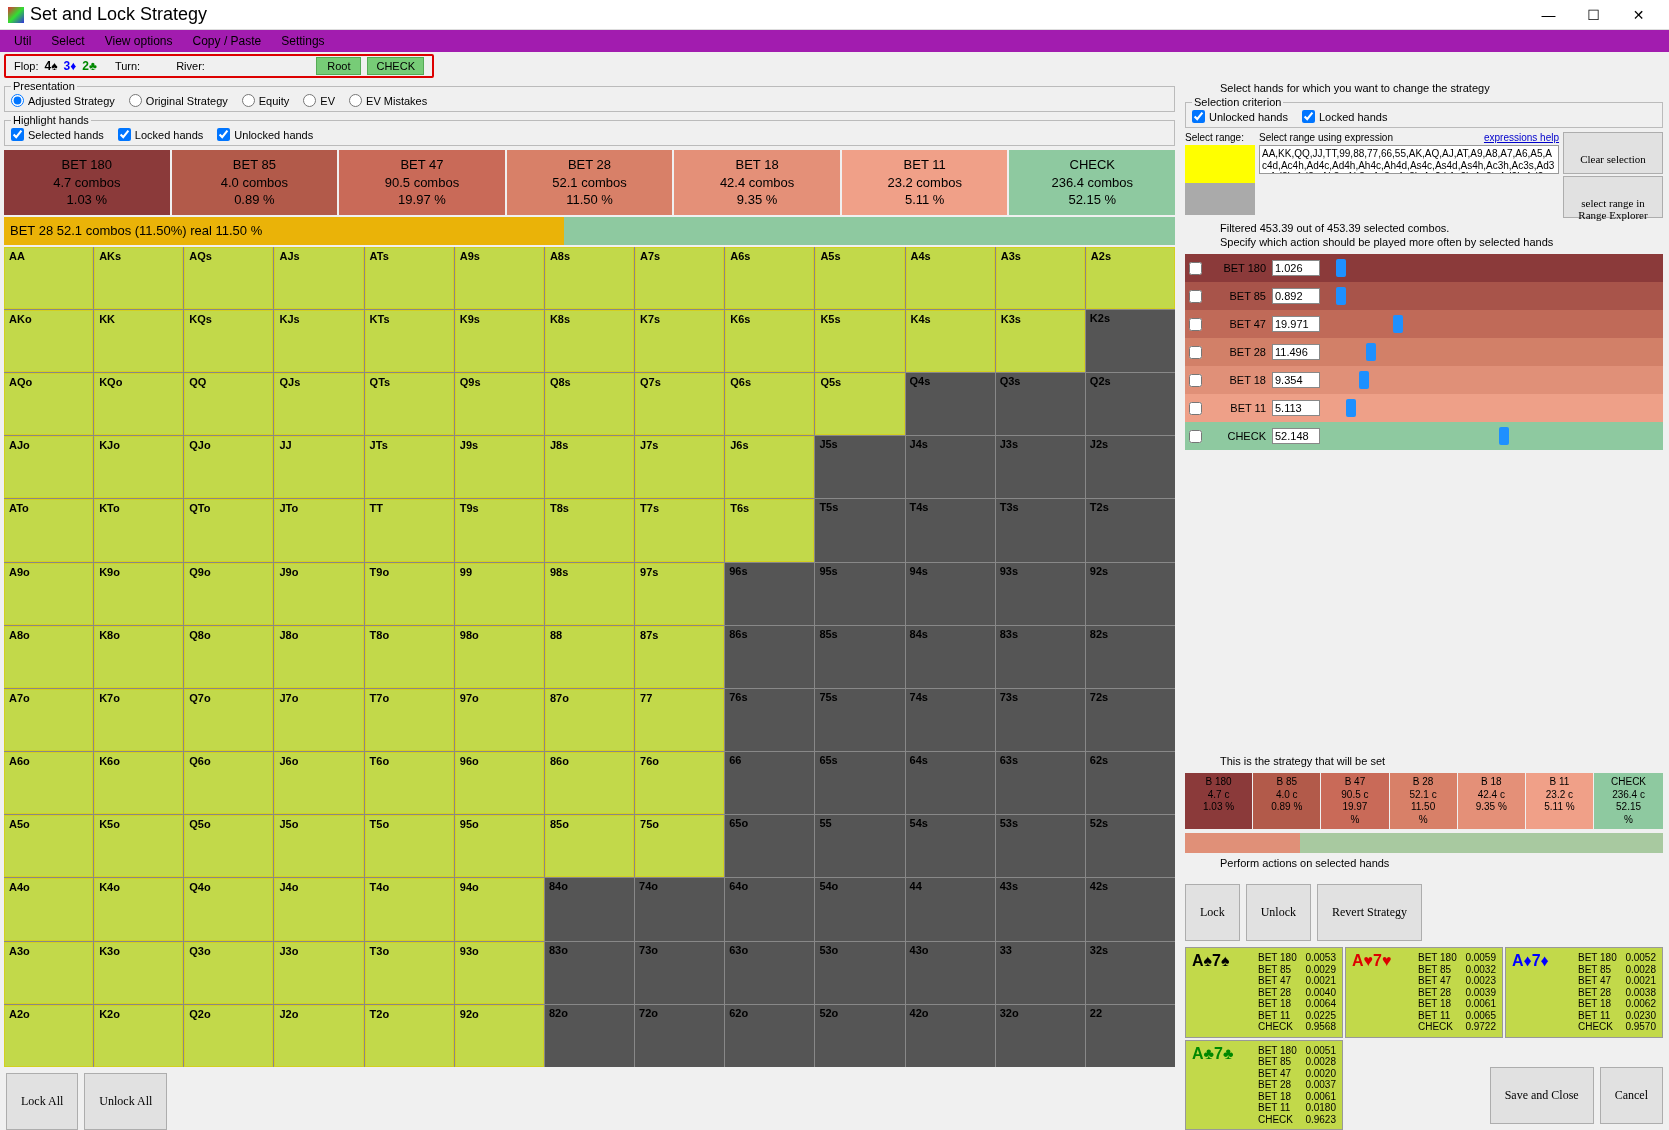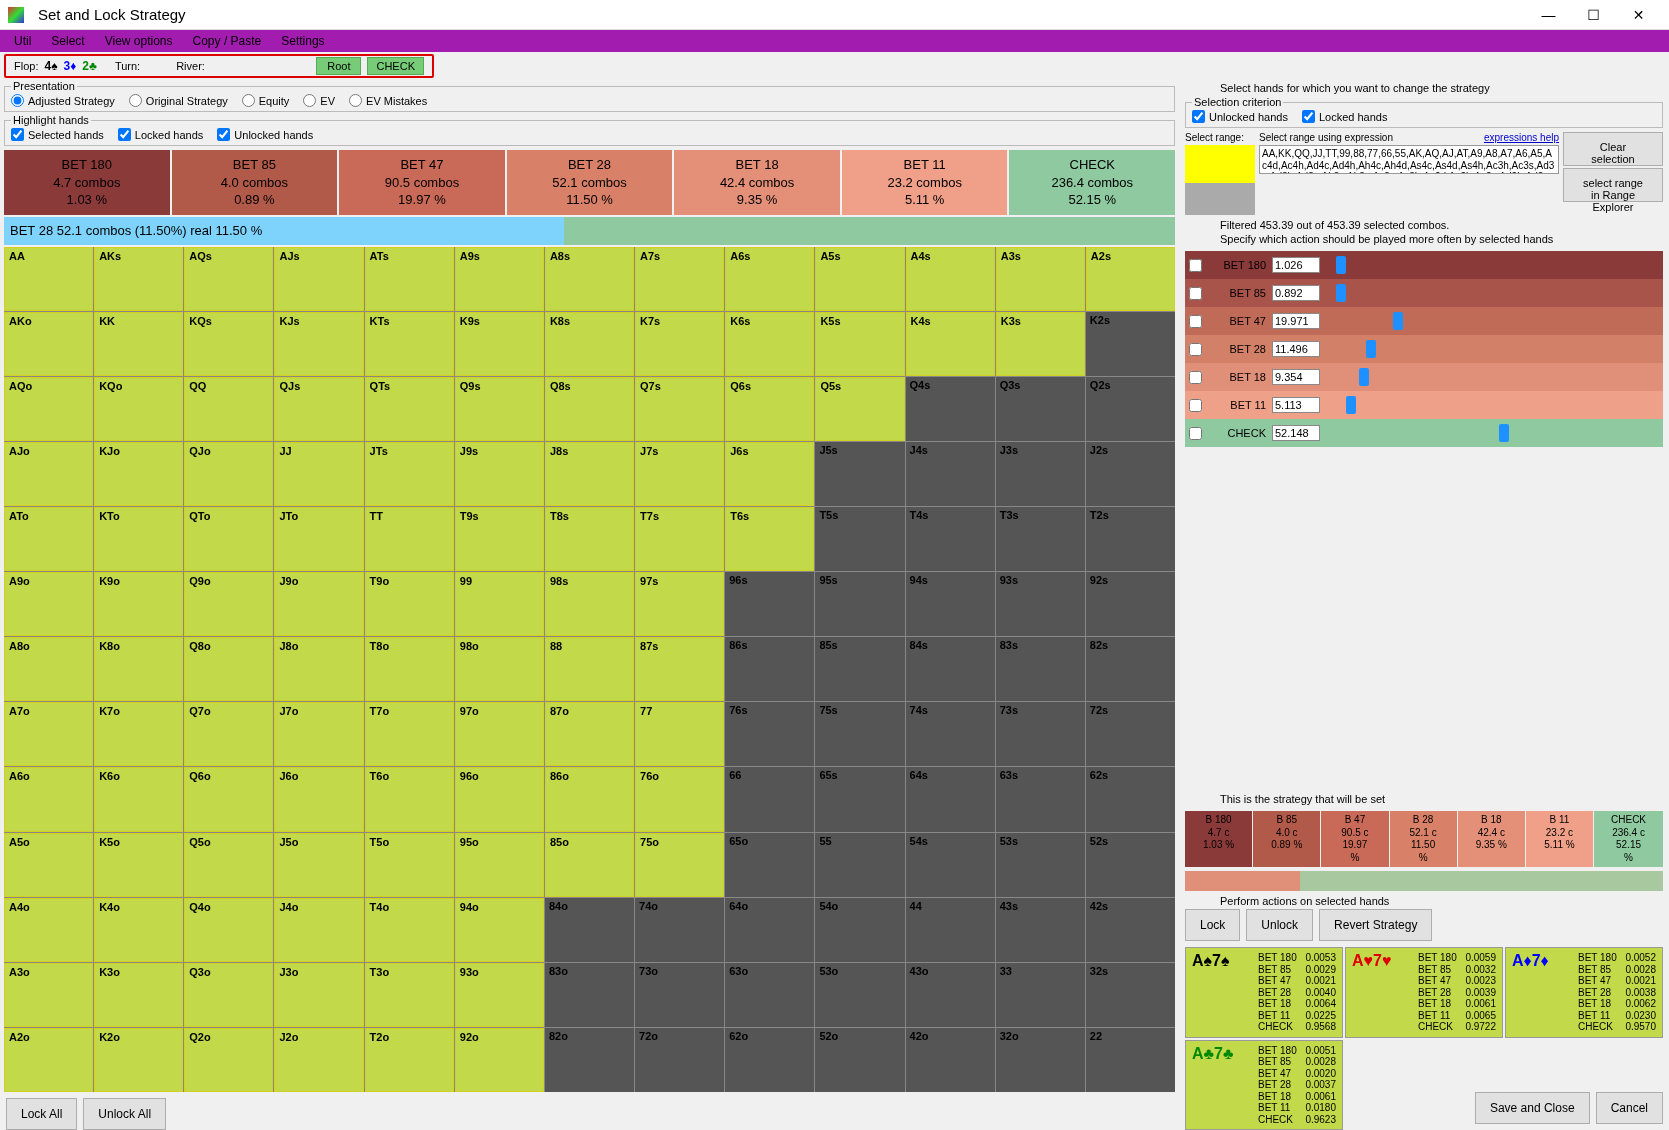"Set and Lock Strategy" .titlebar .title { font-size: 15px -> 18px; margin-left: 8px -> none }
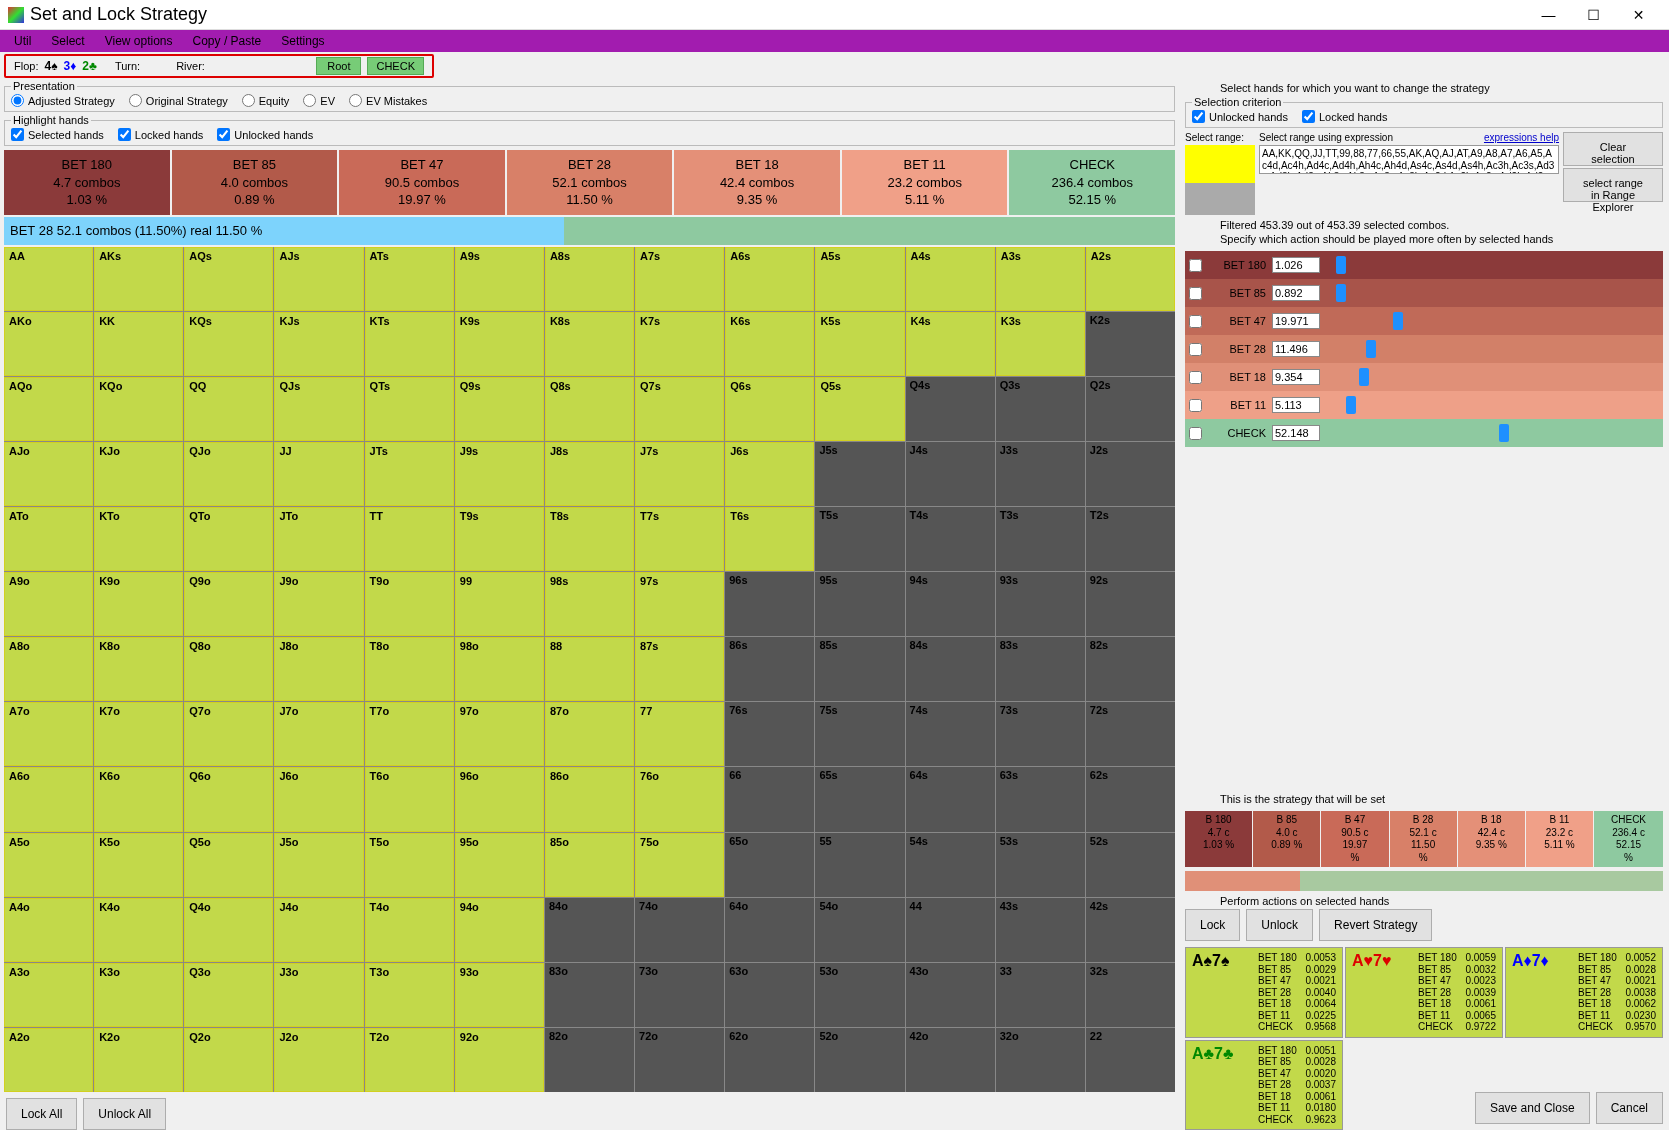"Clear selection" button.std { font-family: none -> Liberation Serif, serif; padding: 8px 14px -> 20px 14px }
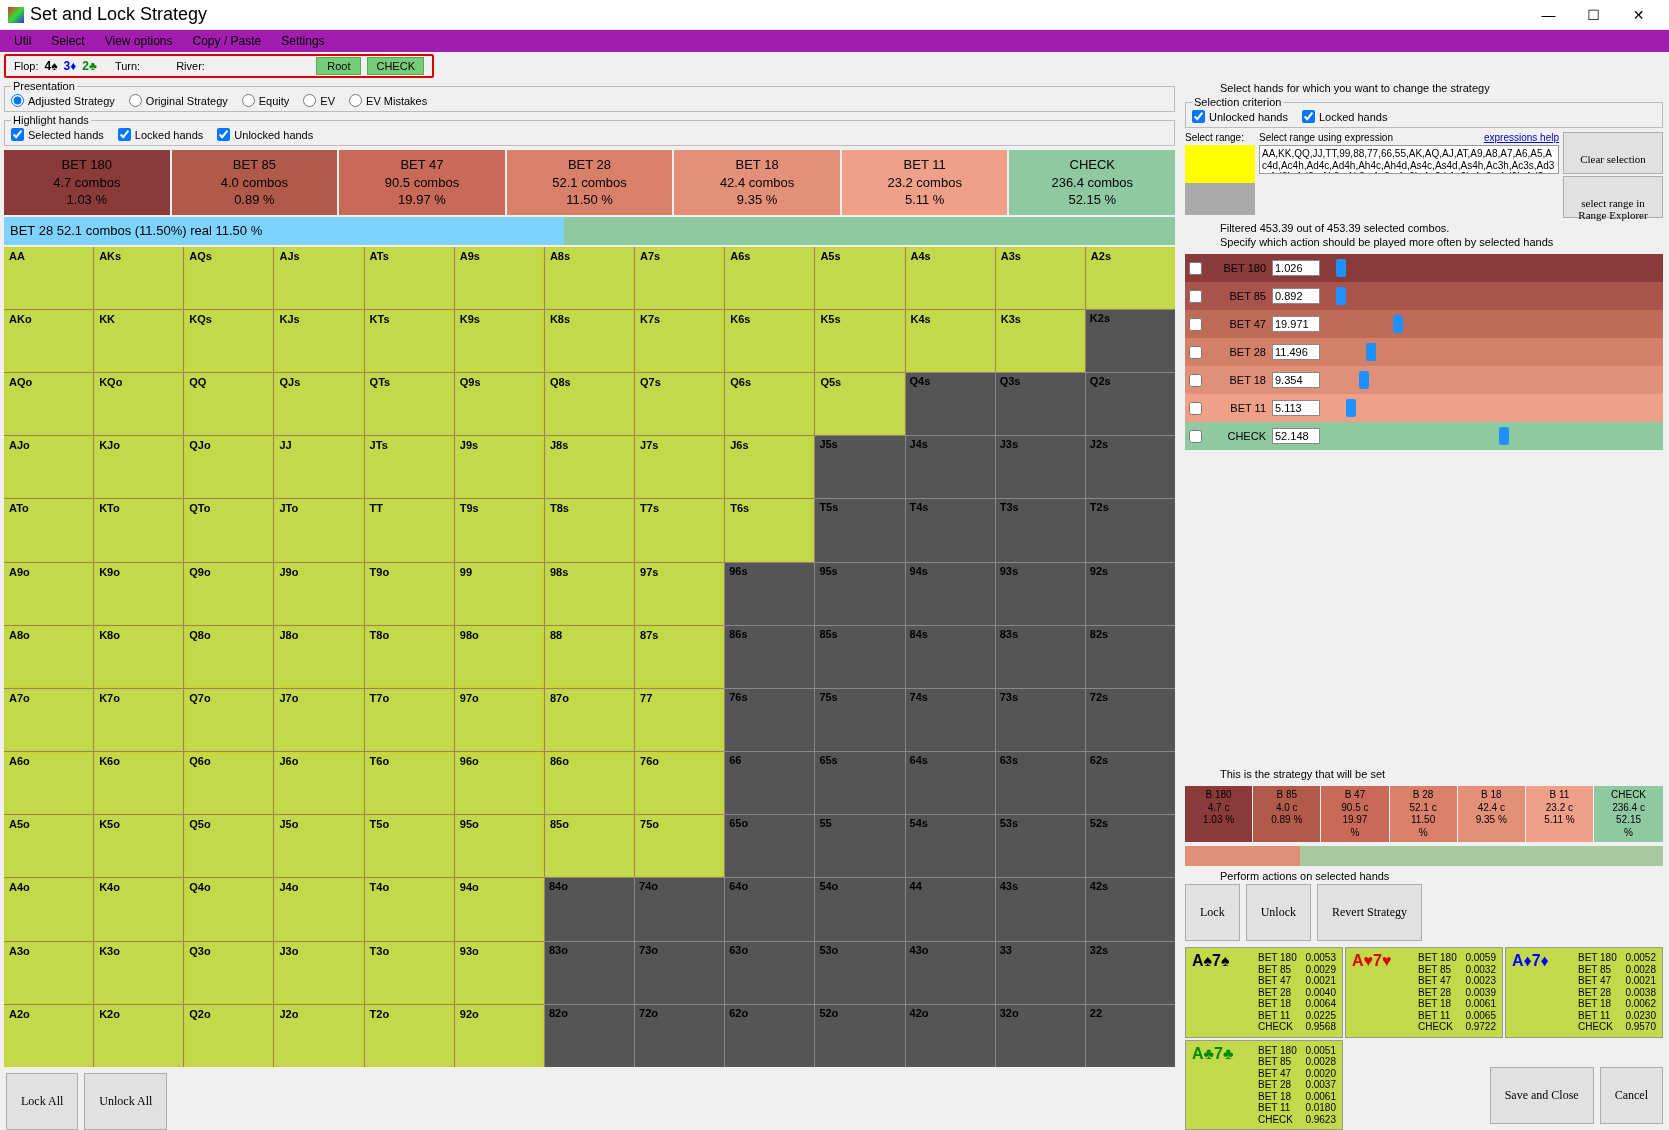"BET 28 52.1 combos (11.50%)" .status-left { background: #7dd3fc -> #eab308 }
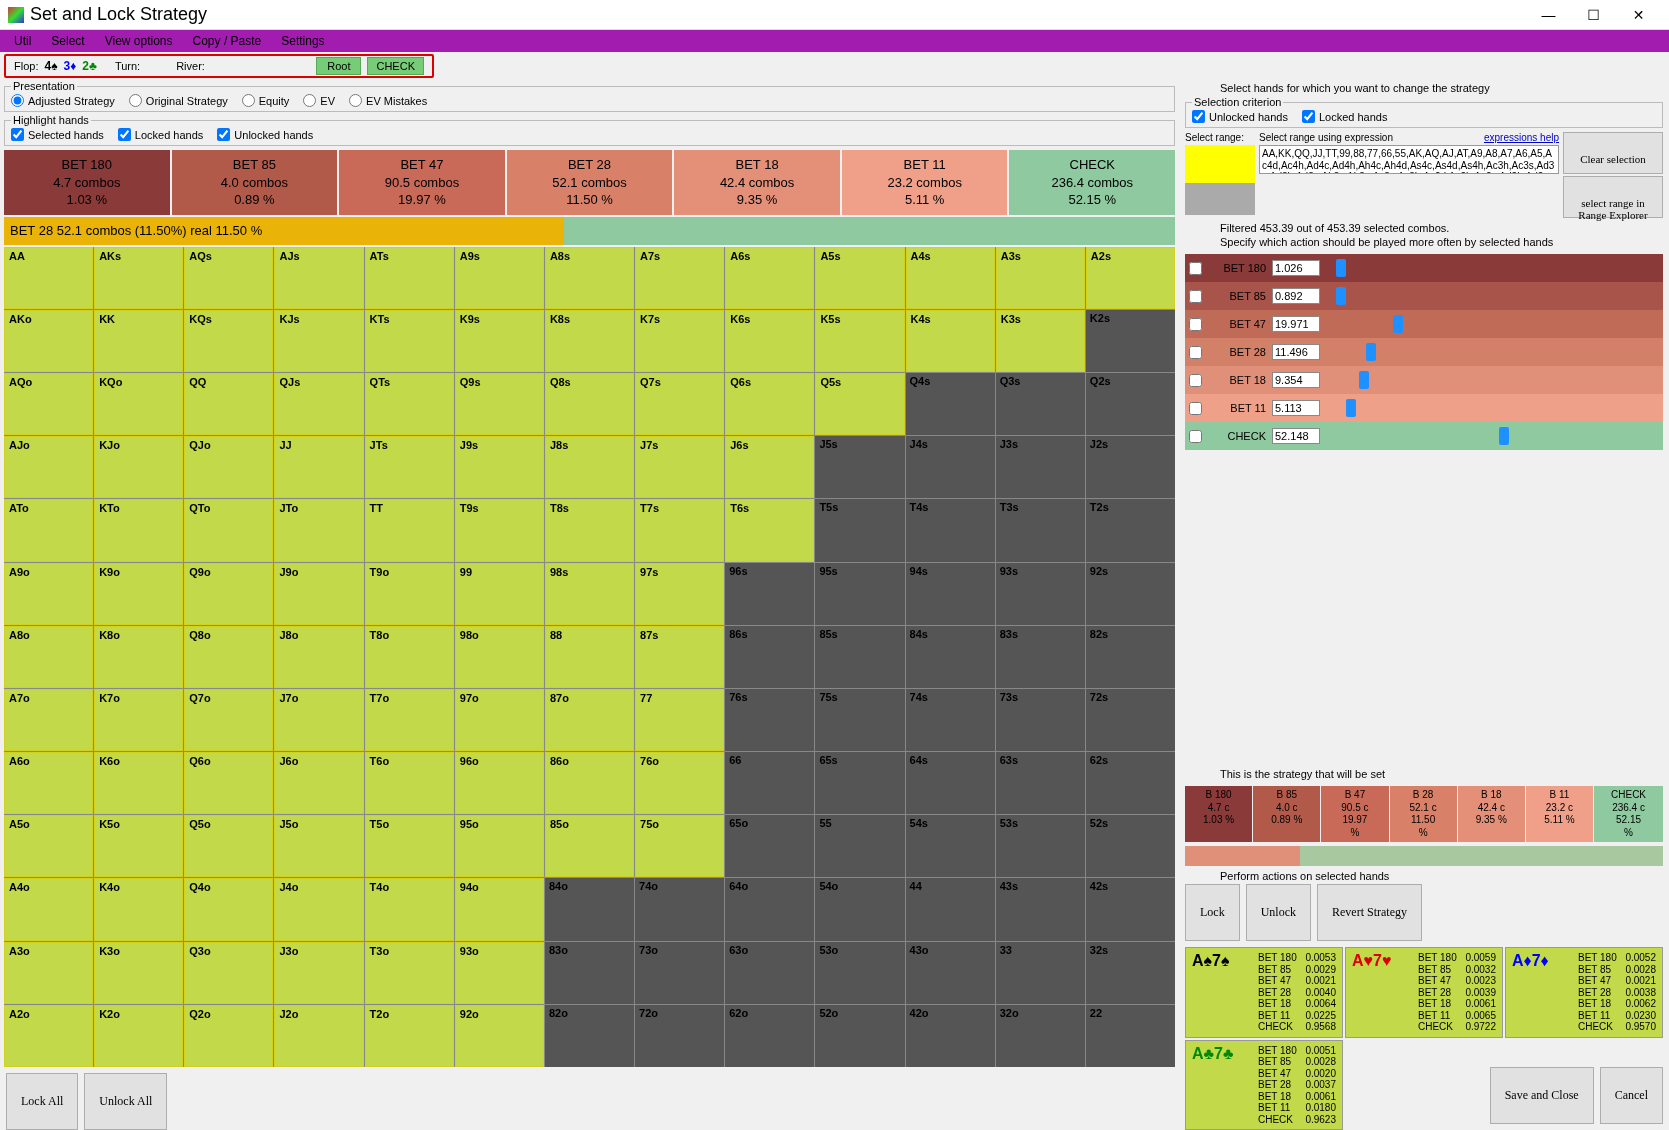"Lock" .perform-row { margin: 0 0 6px 0 -> 13px 0 6px 0 }
